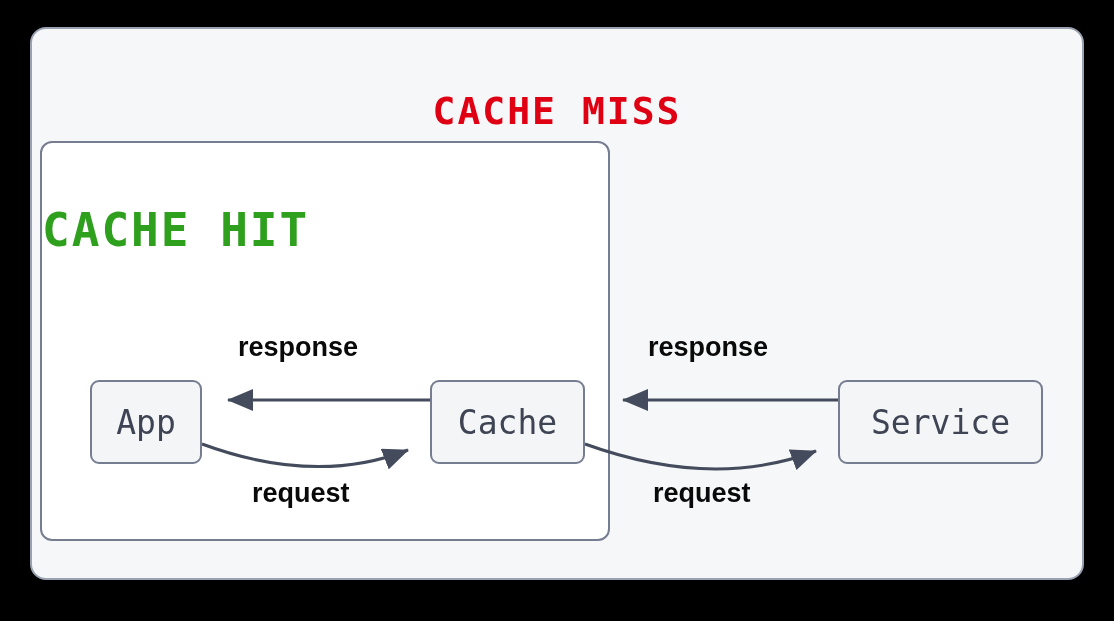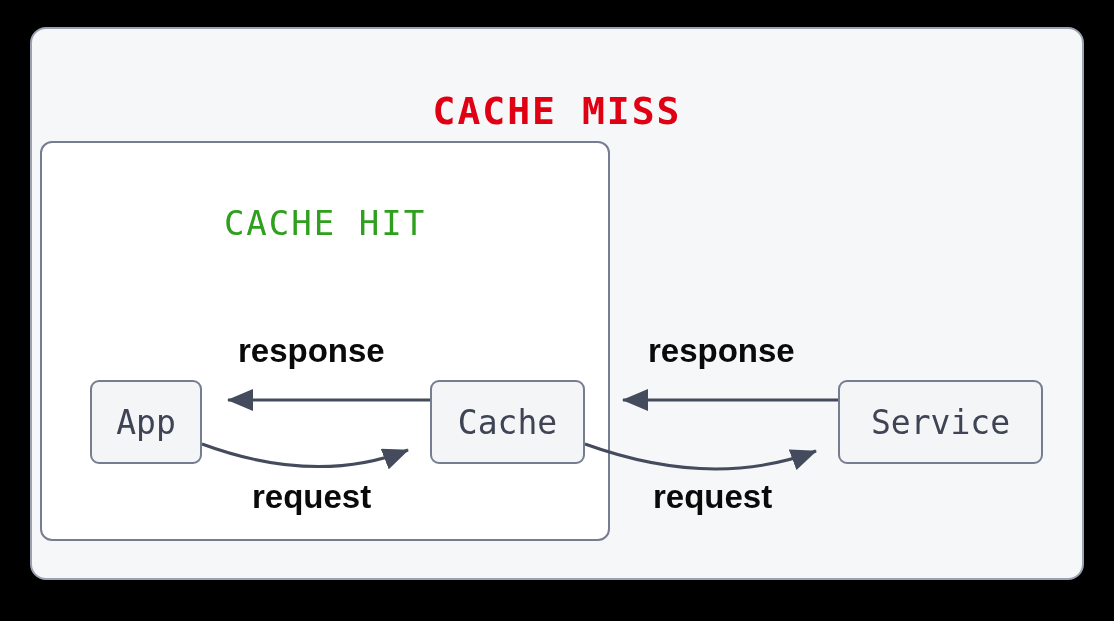"CACHE HIT" .title-hit { font-size: 34px -> 46px; font-weight: normal -> bold; text-align: center -> left }
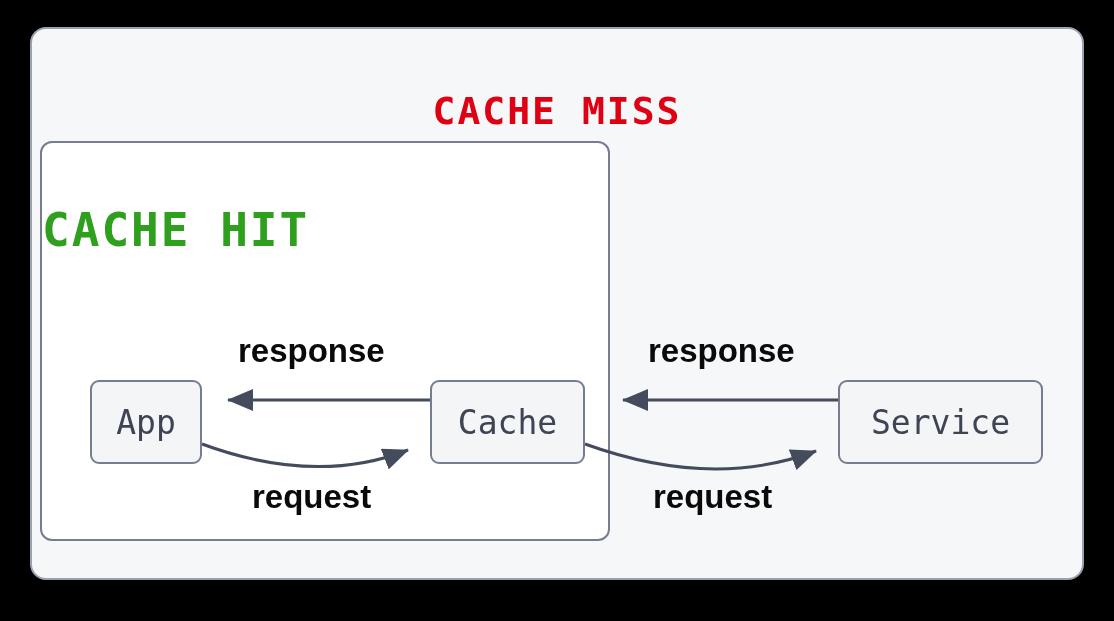"response" .edge-label { font-size: 33px -> 27px }
